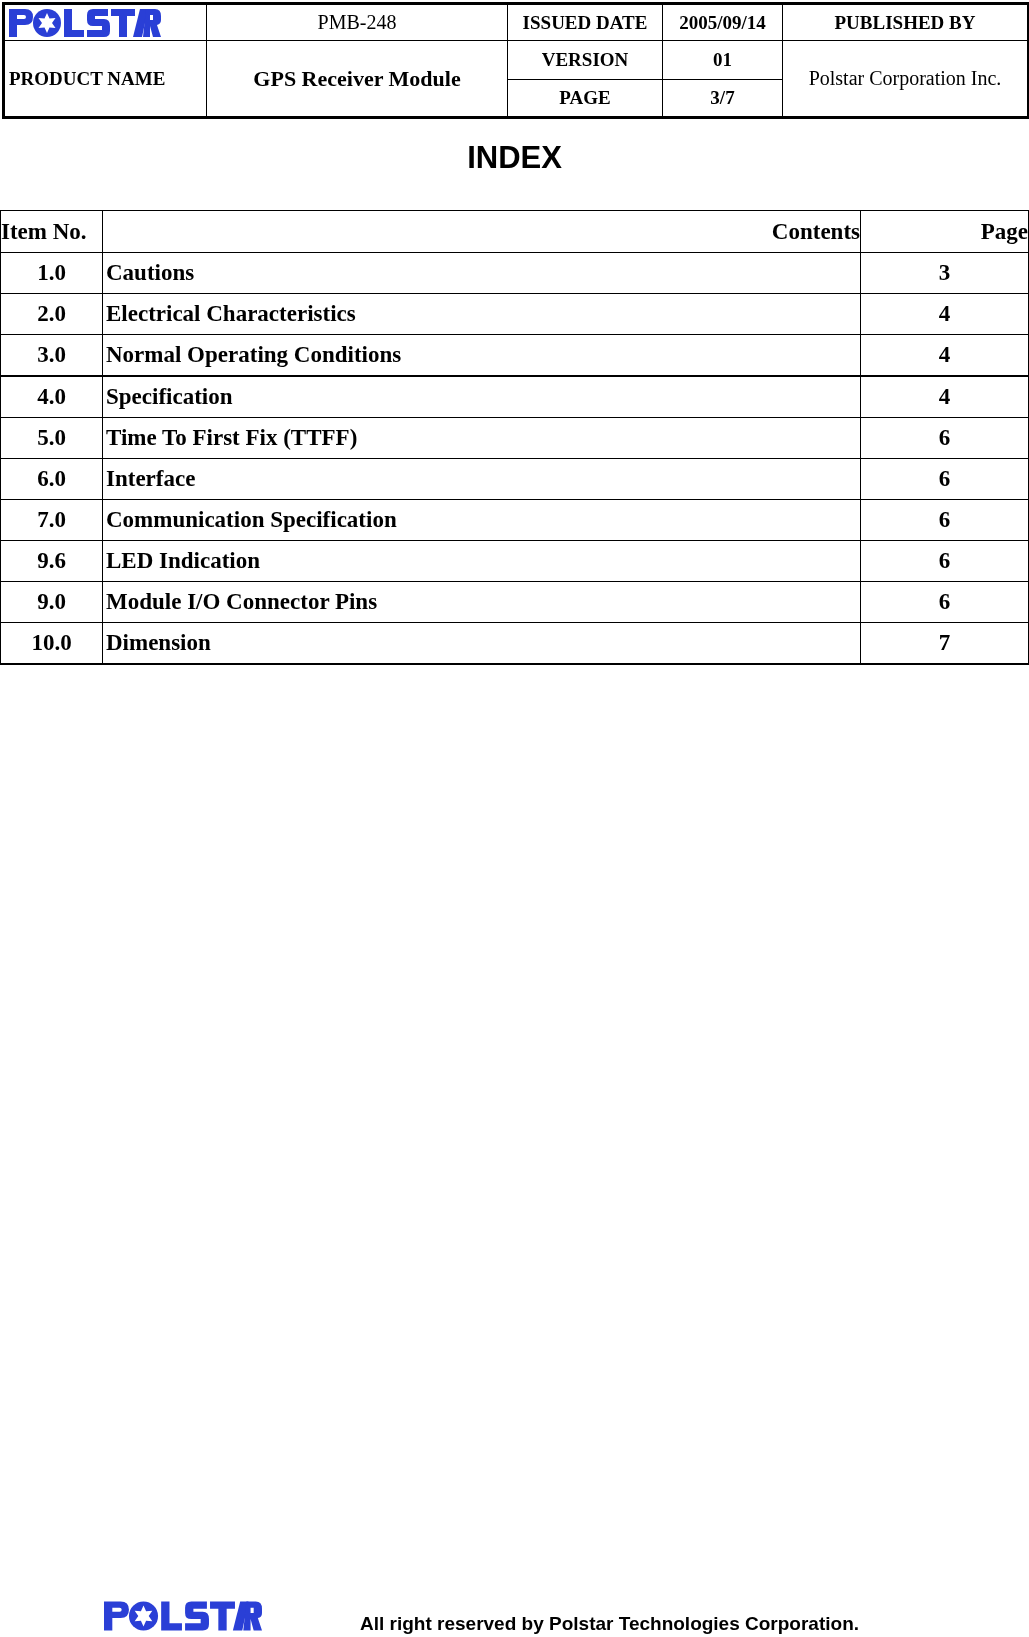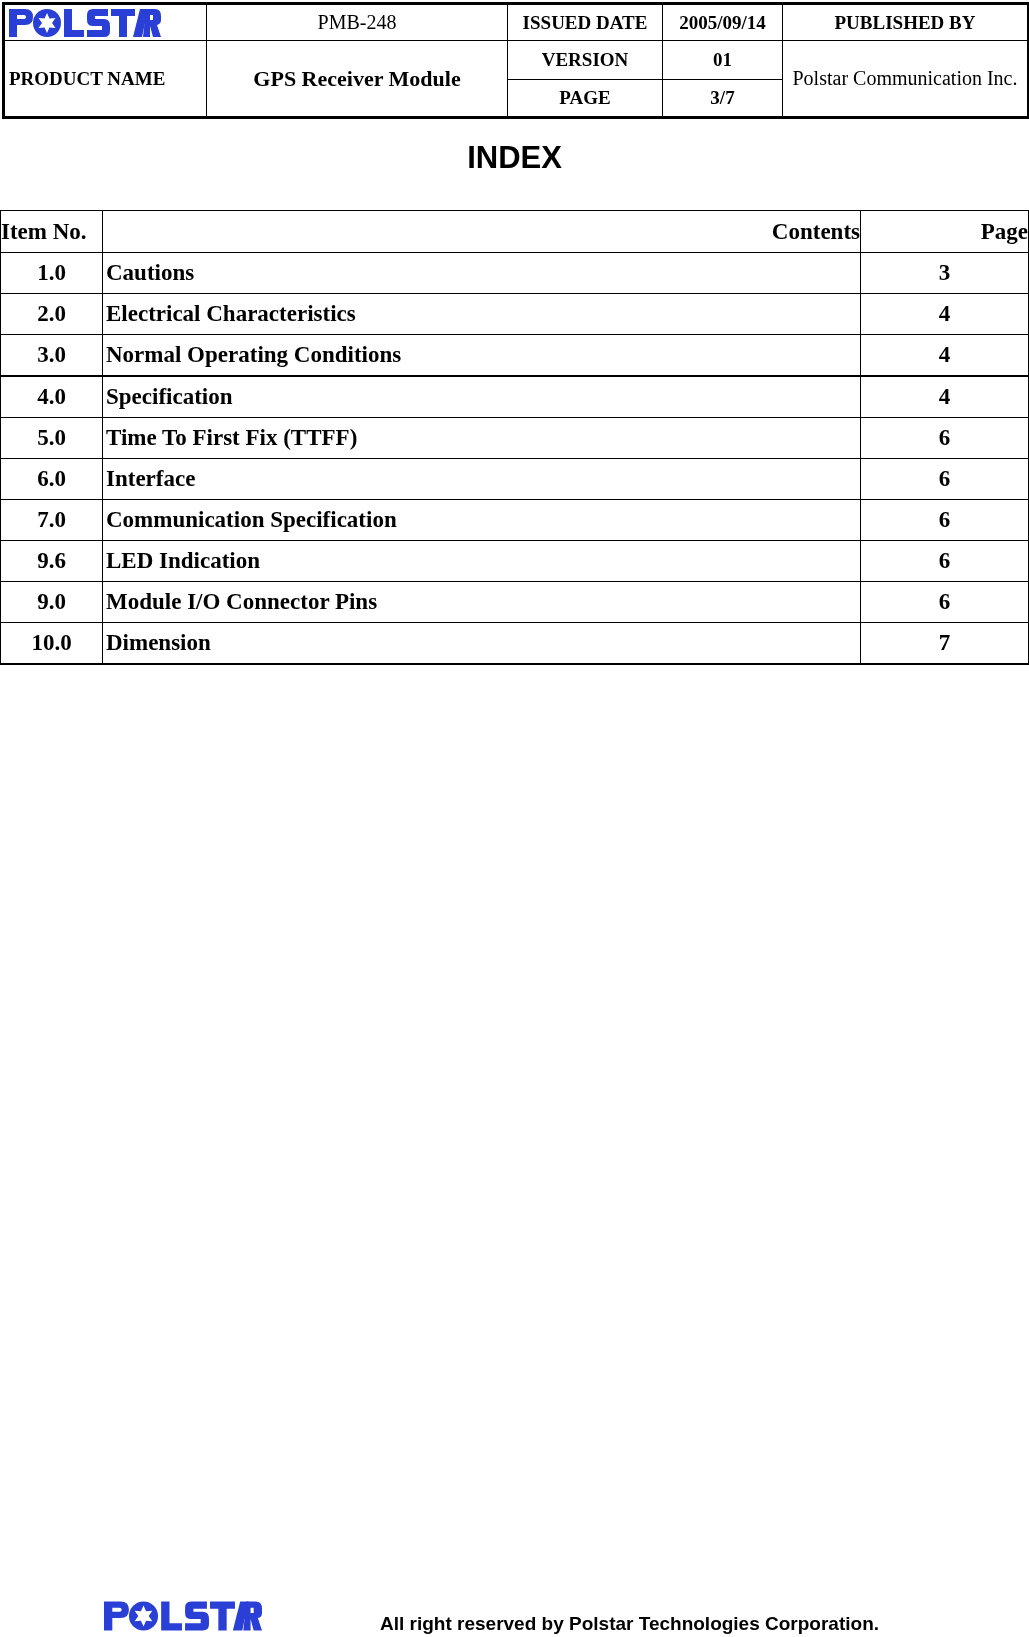"Polstar Communication Inc." td.plain { text: Communication -> Corporation }
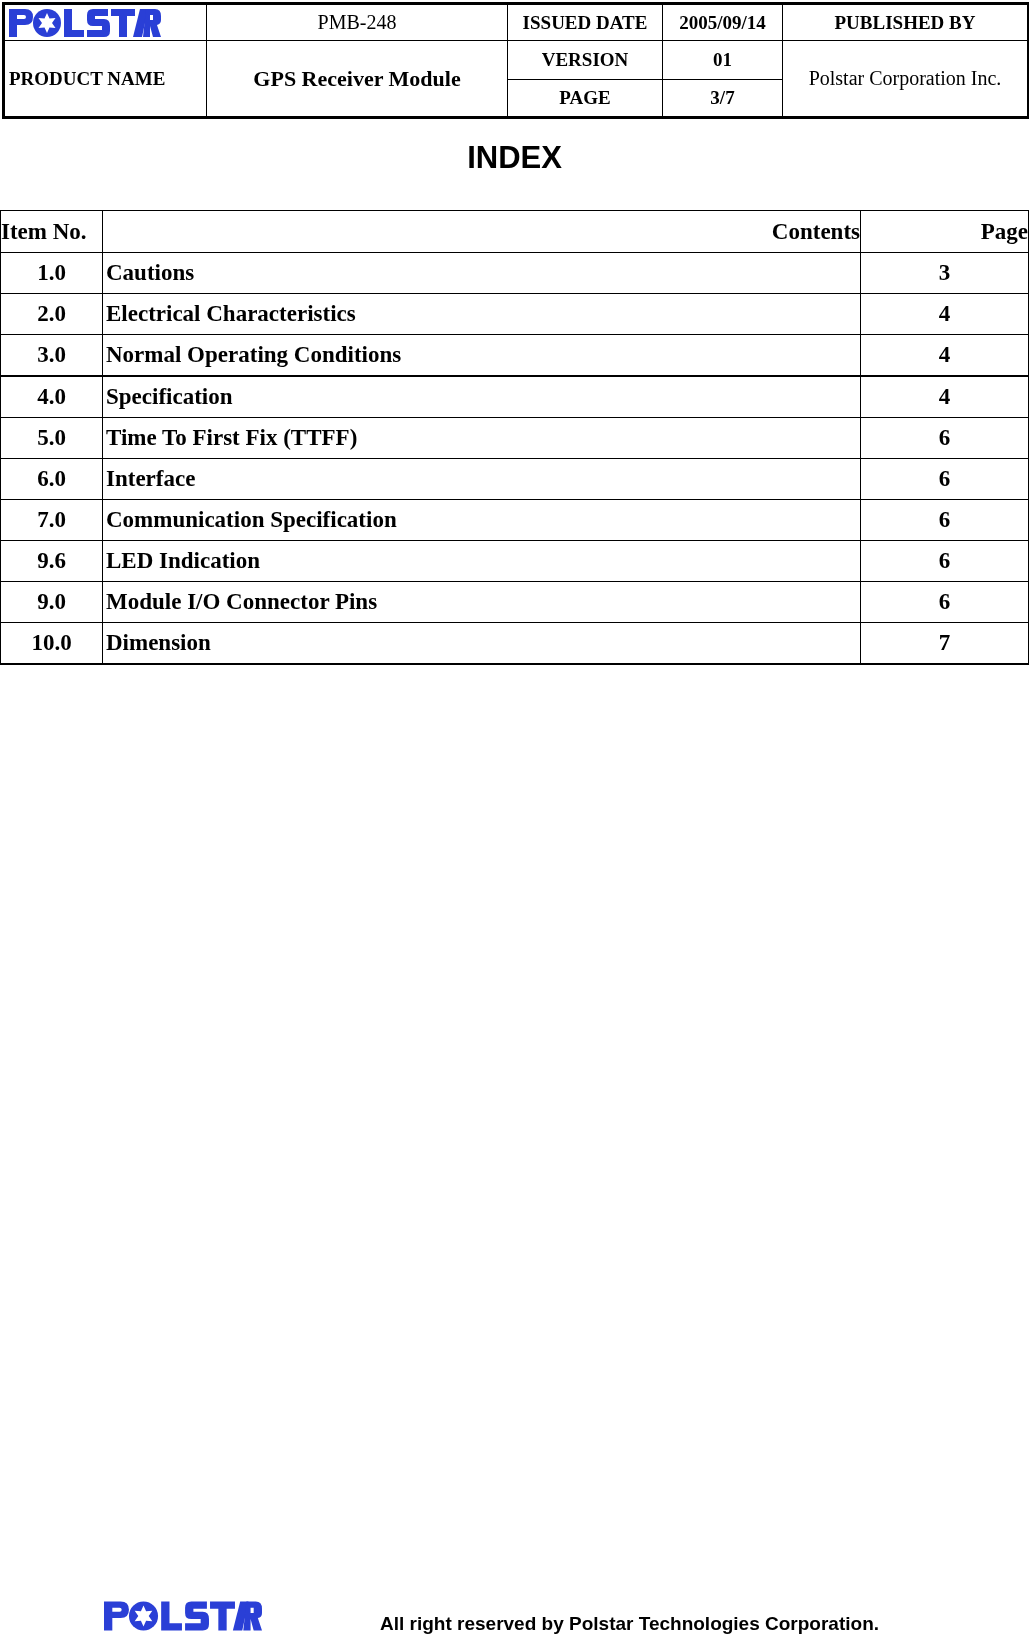"All right reserved by Polstar" .footer-text { left: 380px -> 360px }
